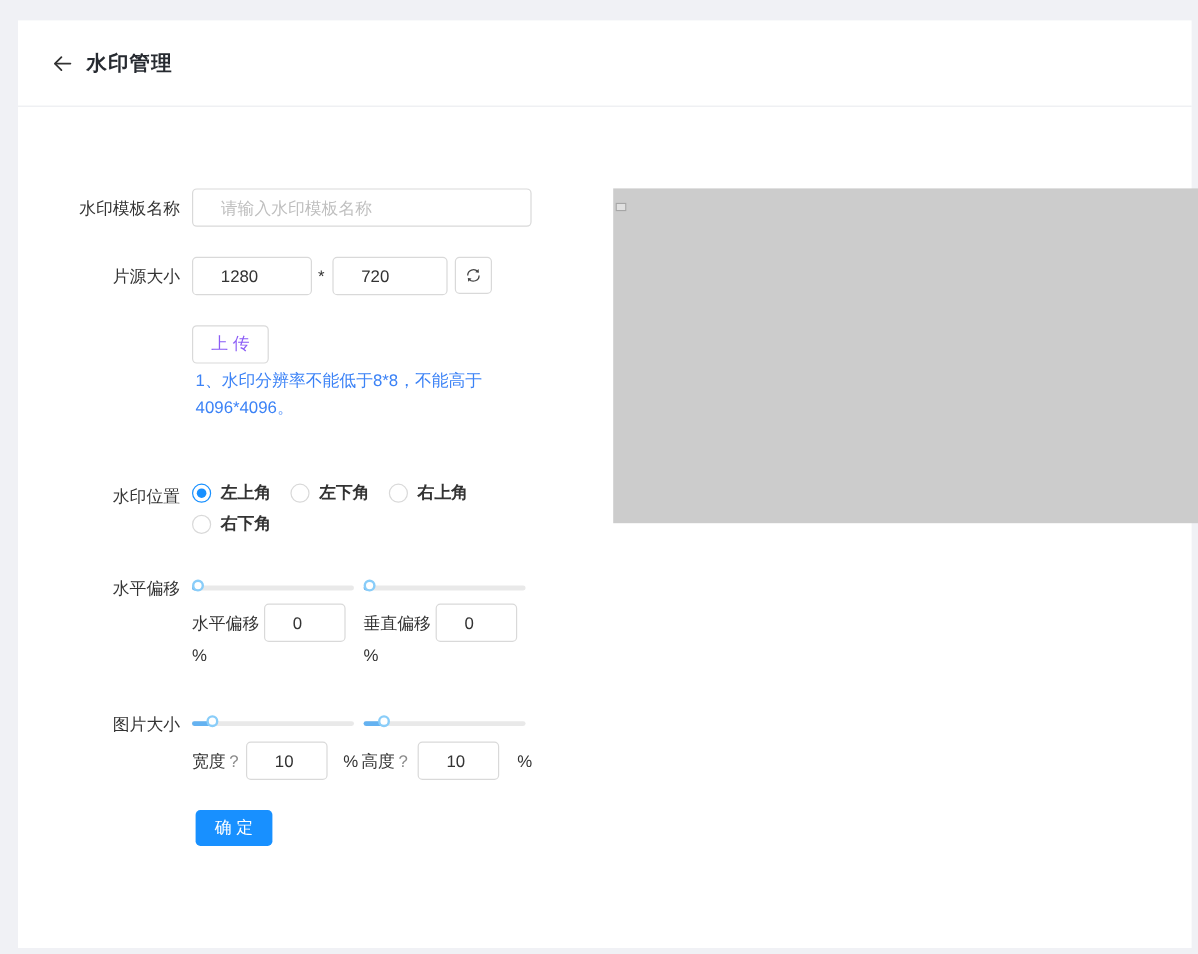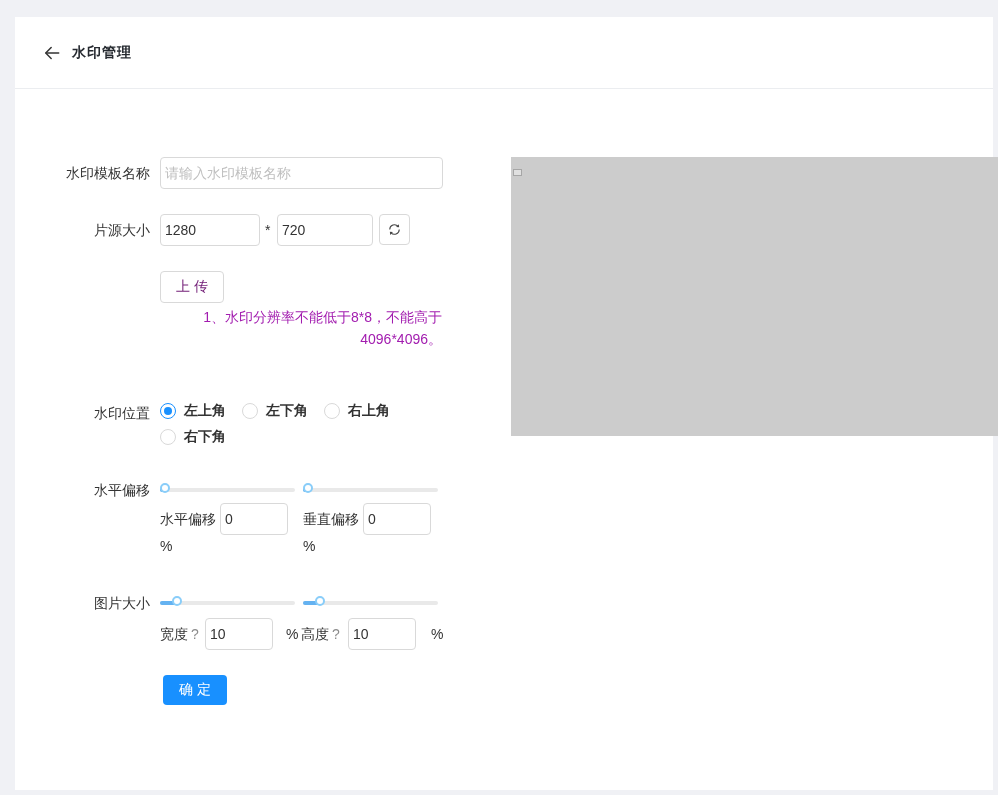"水印管理" .hdr h1 { font-size: 14px -> 17px }
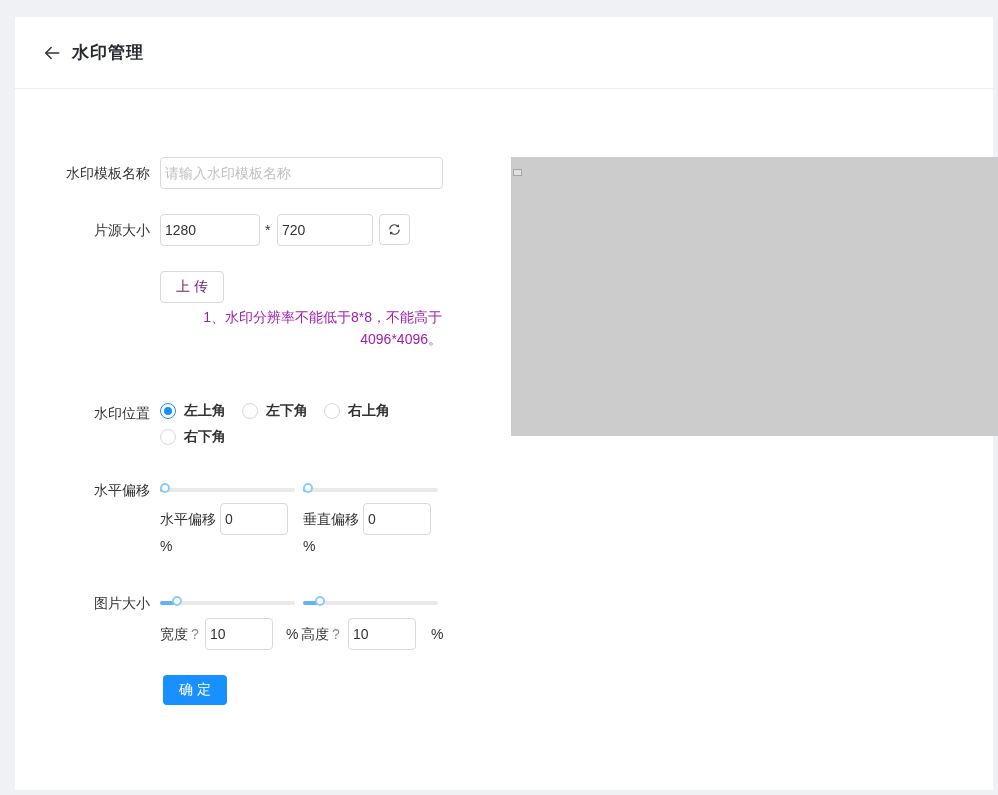"请输入水印模板名称" .txt-input { padding: 0 4px -> 0 23px }
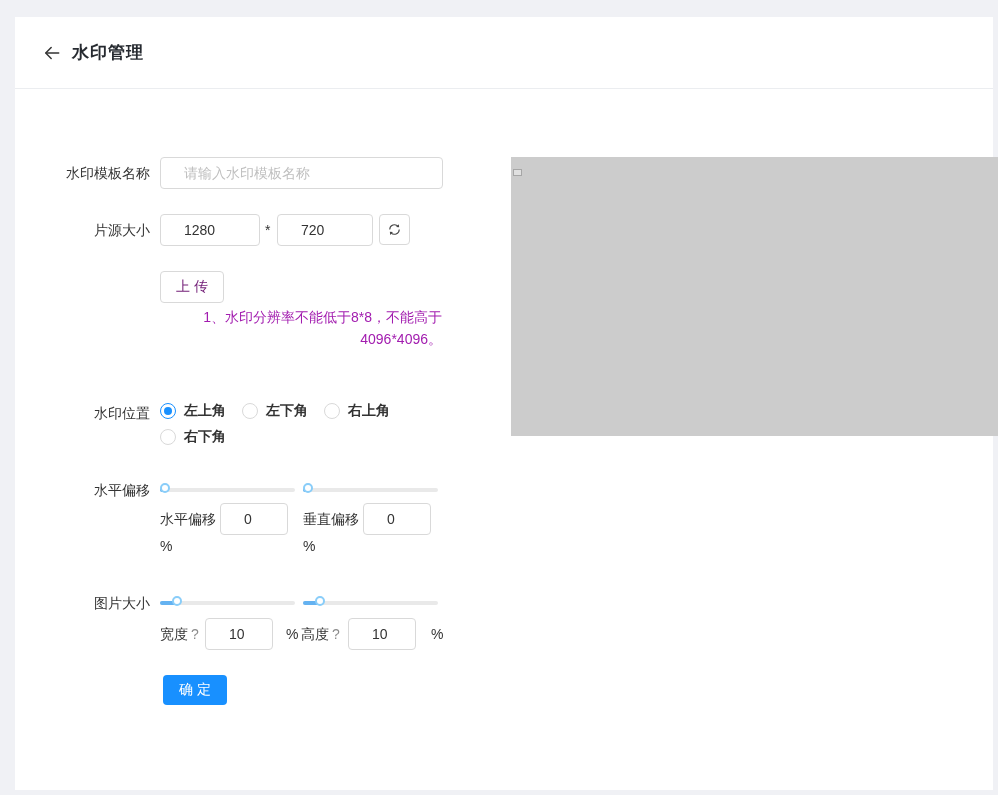"上 传" .btn-default { color: #701a75 -> #8b5cf6 }
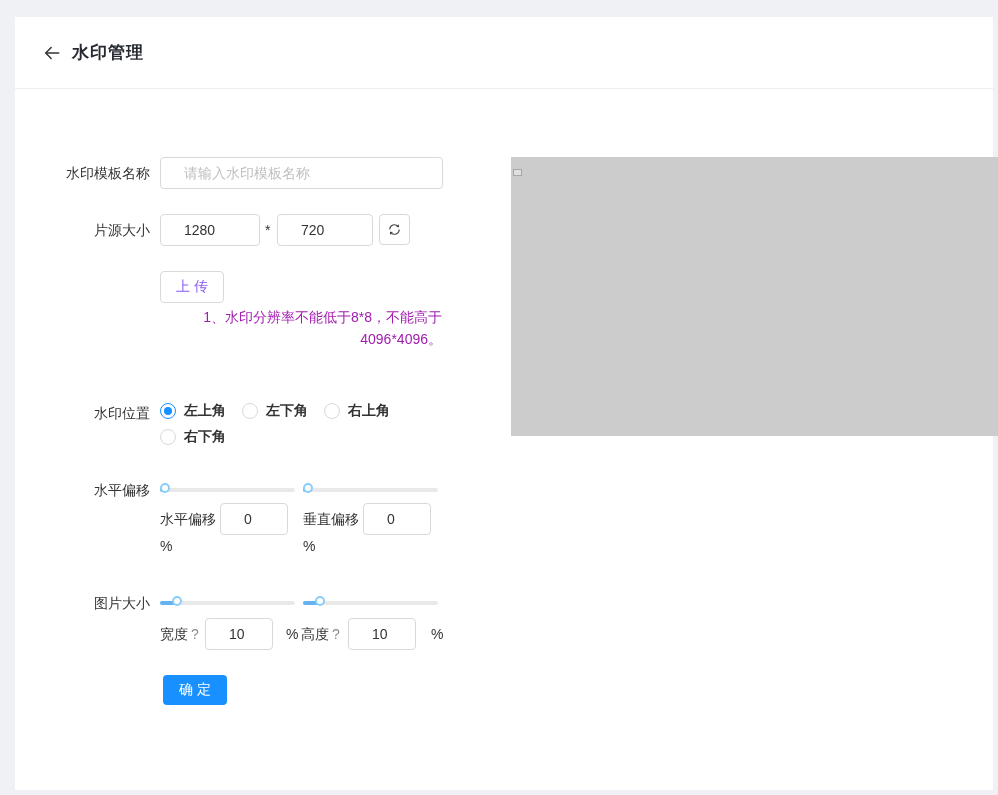"1、水印分辨率不能低于8*8，不能高于4096*4096。" .hint { color: #a21caf -> #3b82f6; left: 135px -> 148px; text-align: right -> none }
